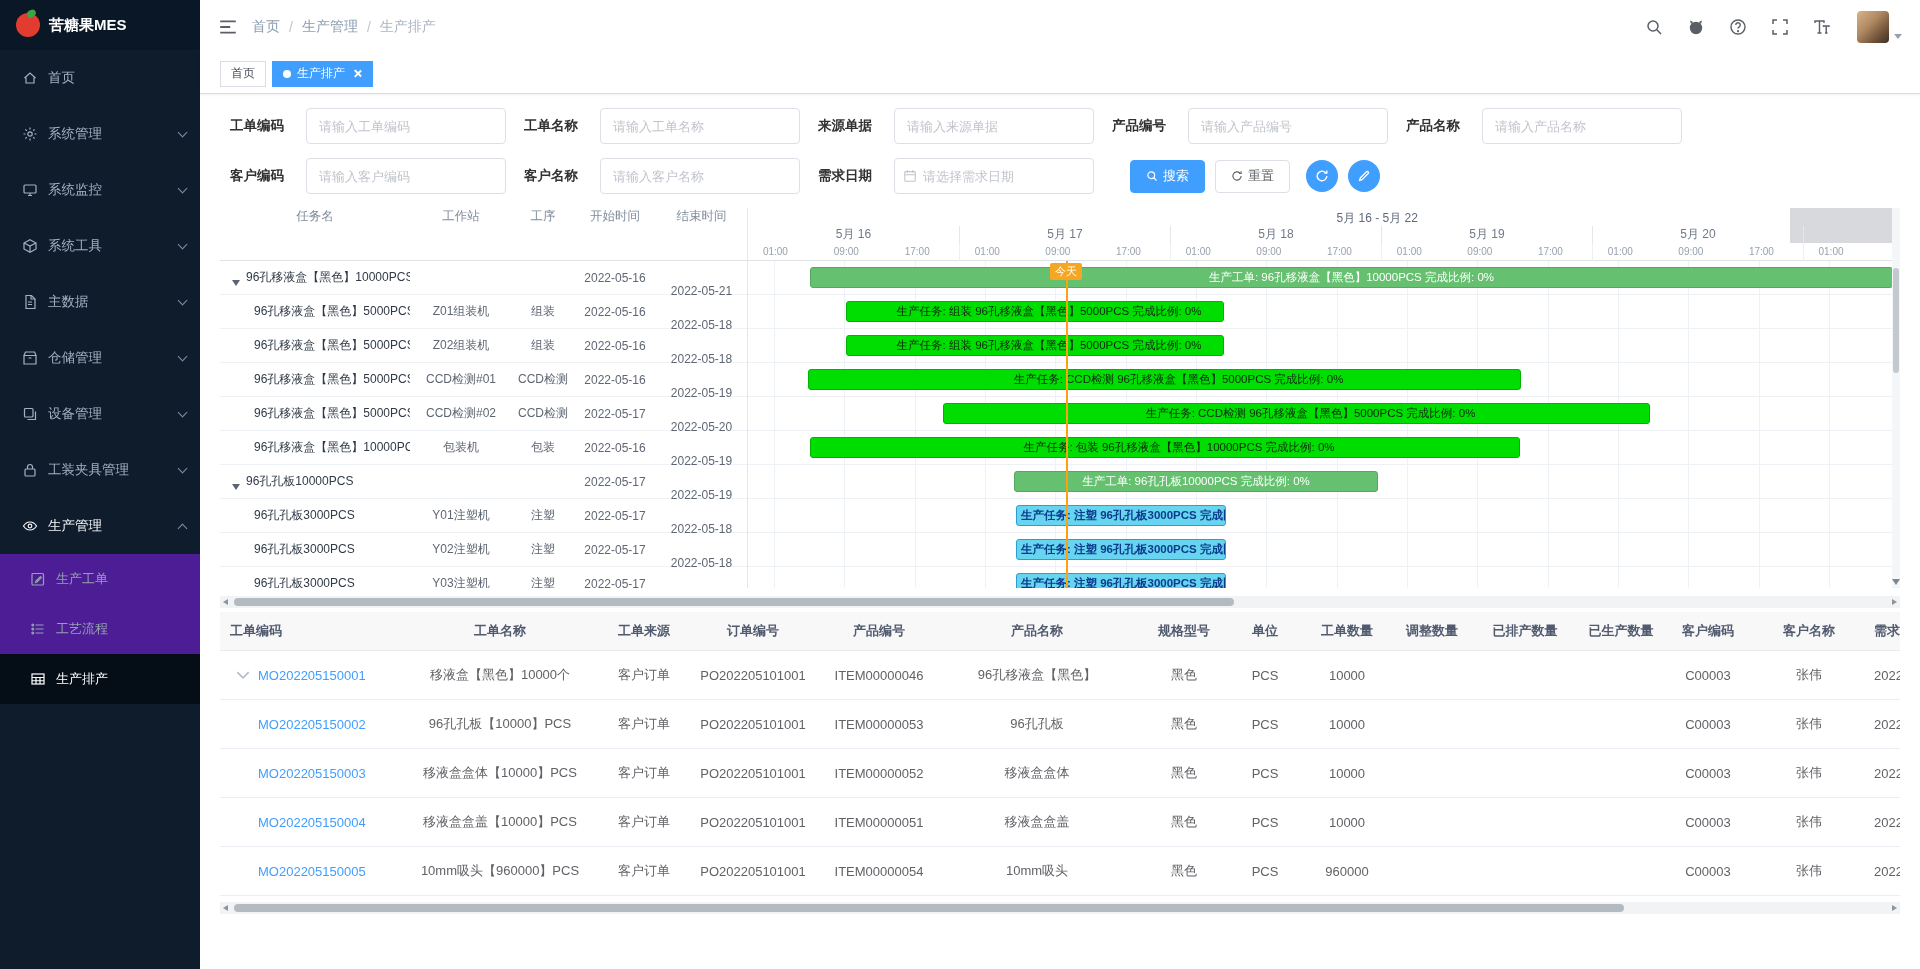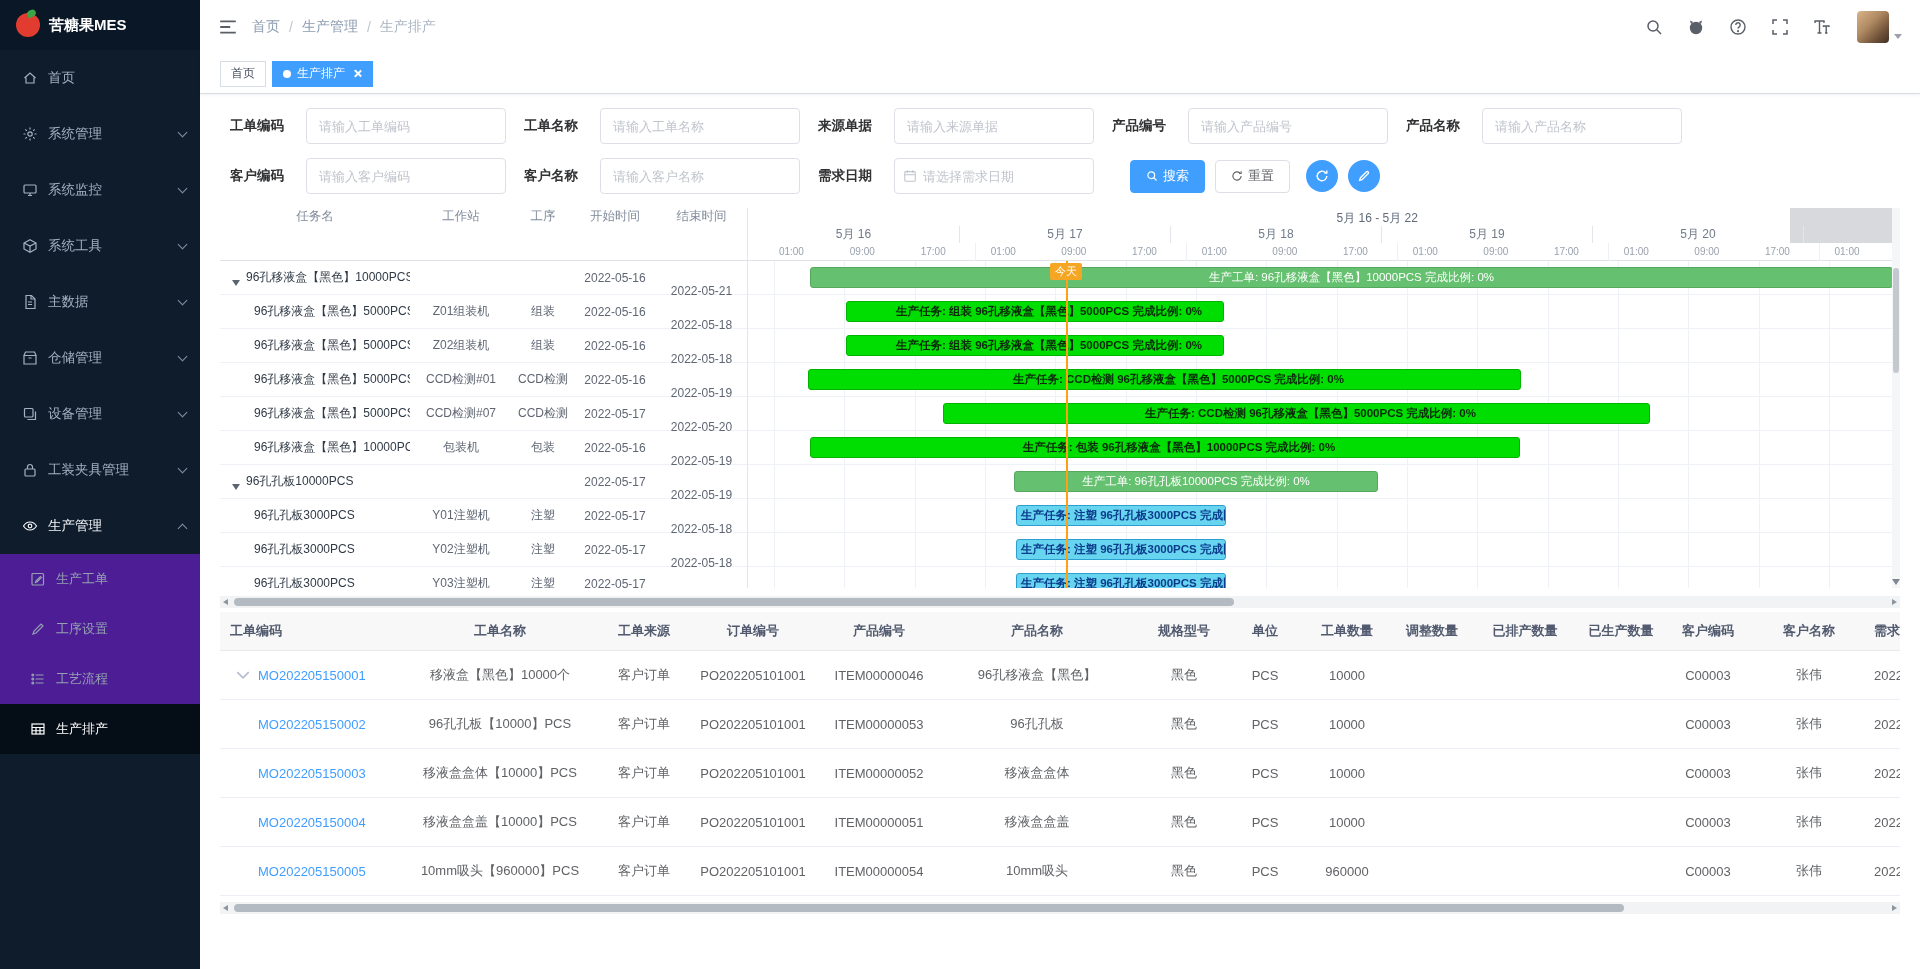"01:00" .hour-row { left: 16px -> 0 }
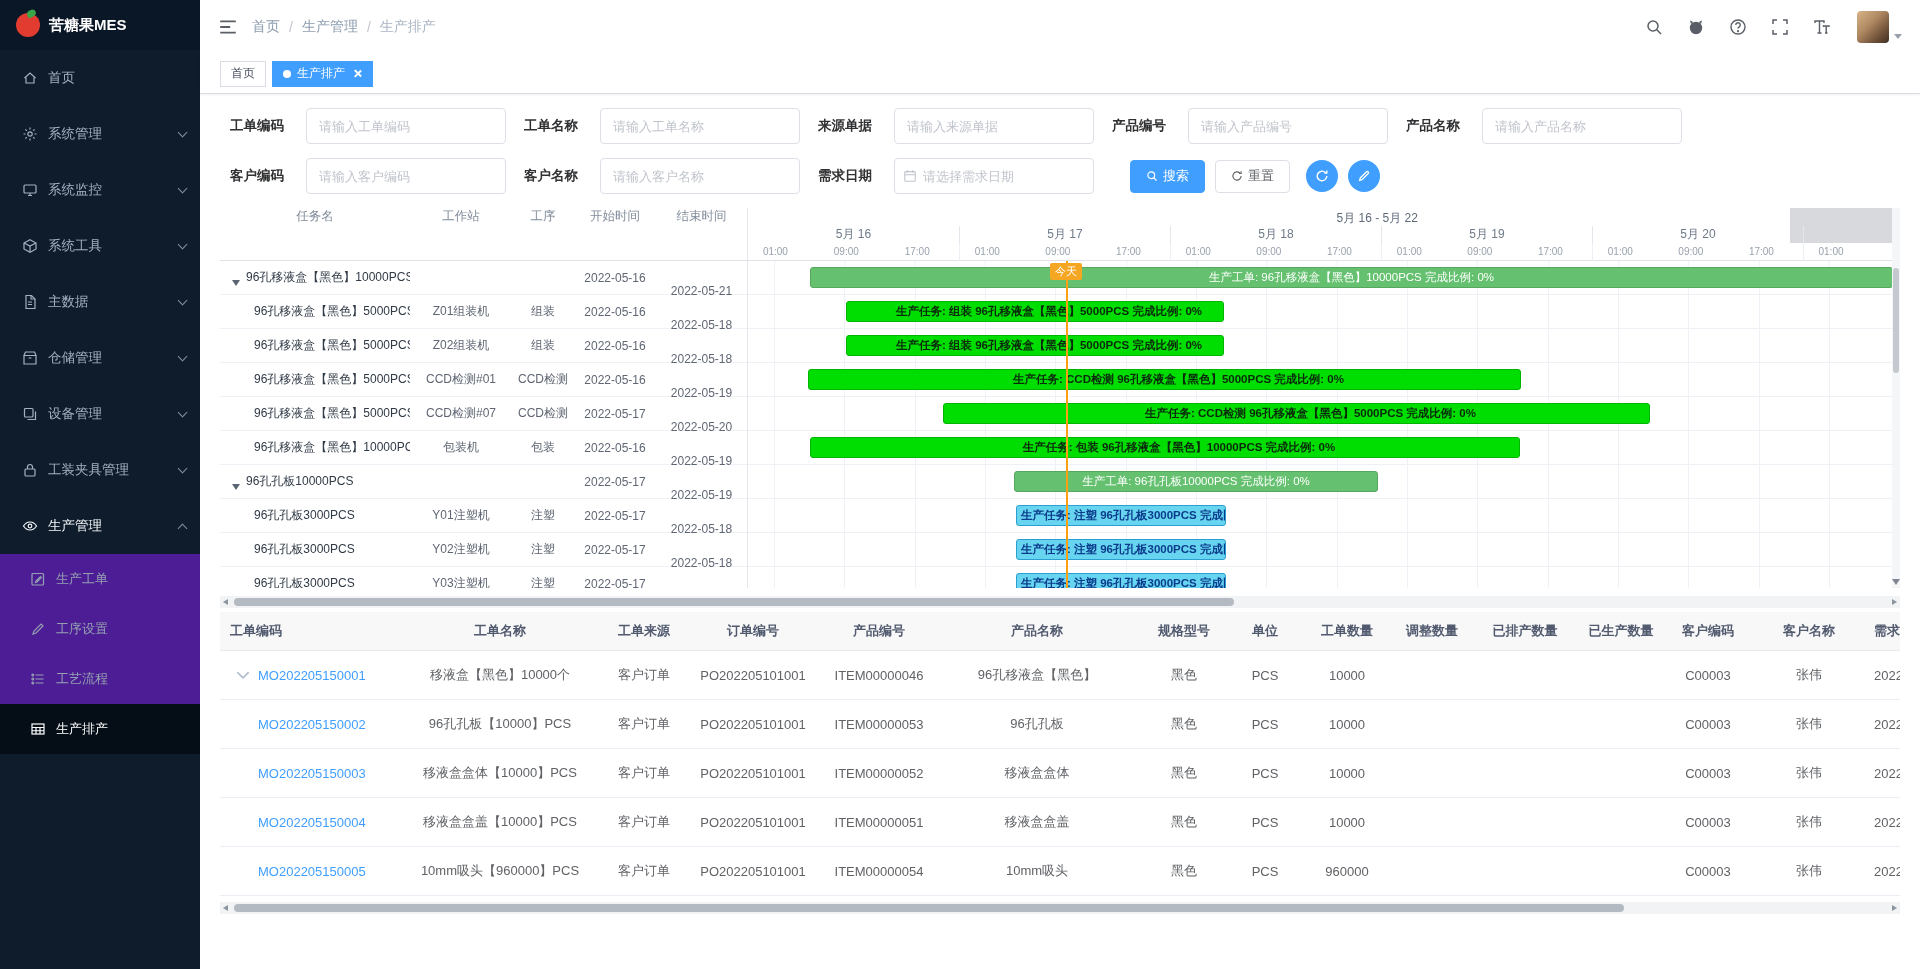"生产任务: 组装 96孔移液盒【黑色】5000PCS 完成比例: 0%" .bar.task { font-weight: bold -> normal }
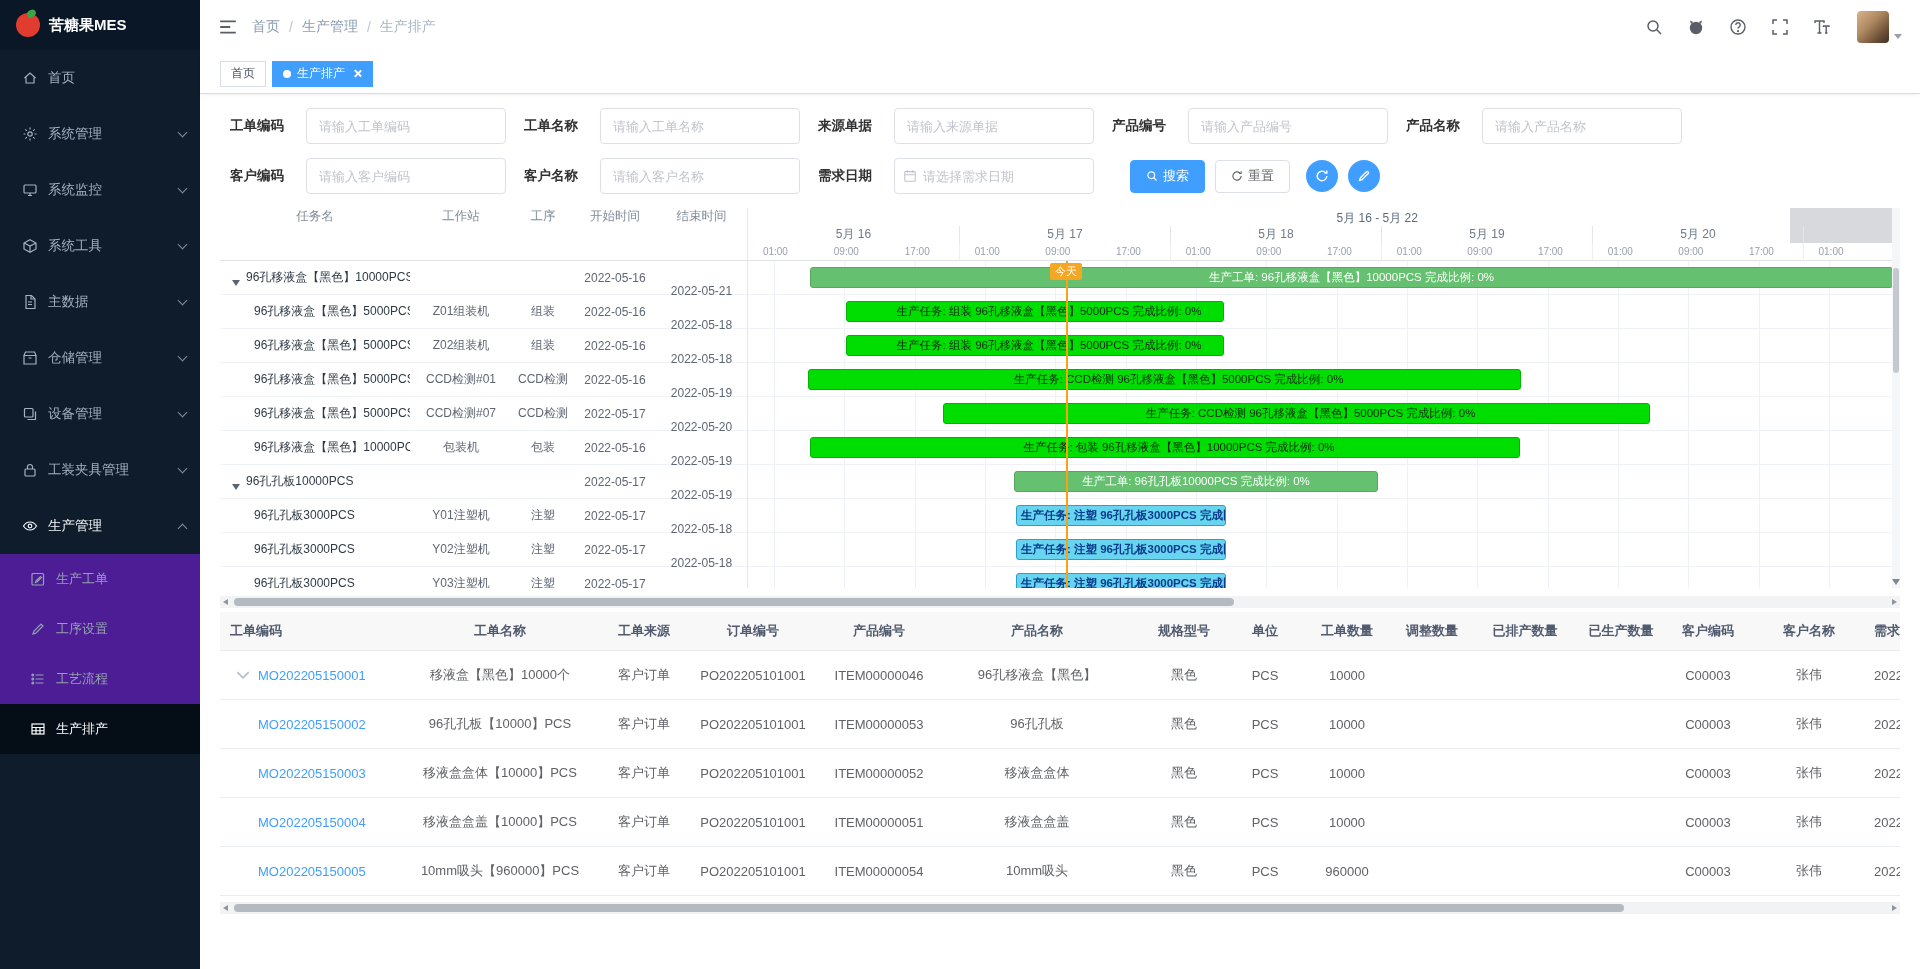"CCD检测#07" div.c-ws { text: 07 -> 02 }
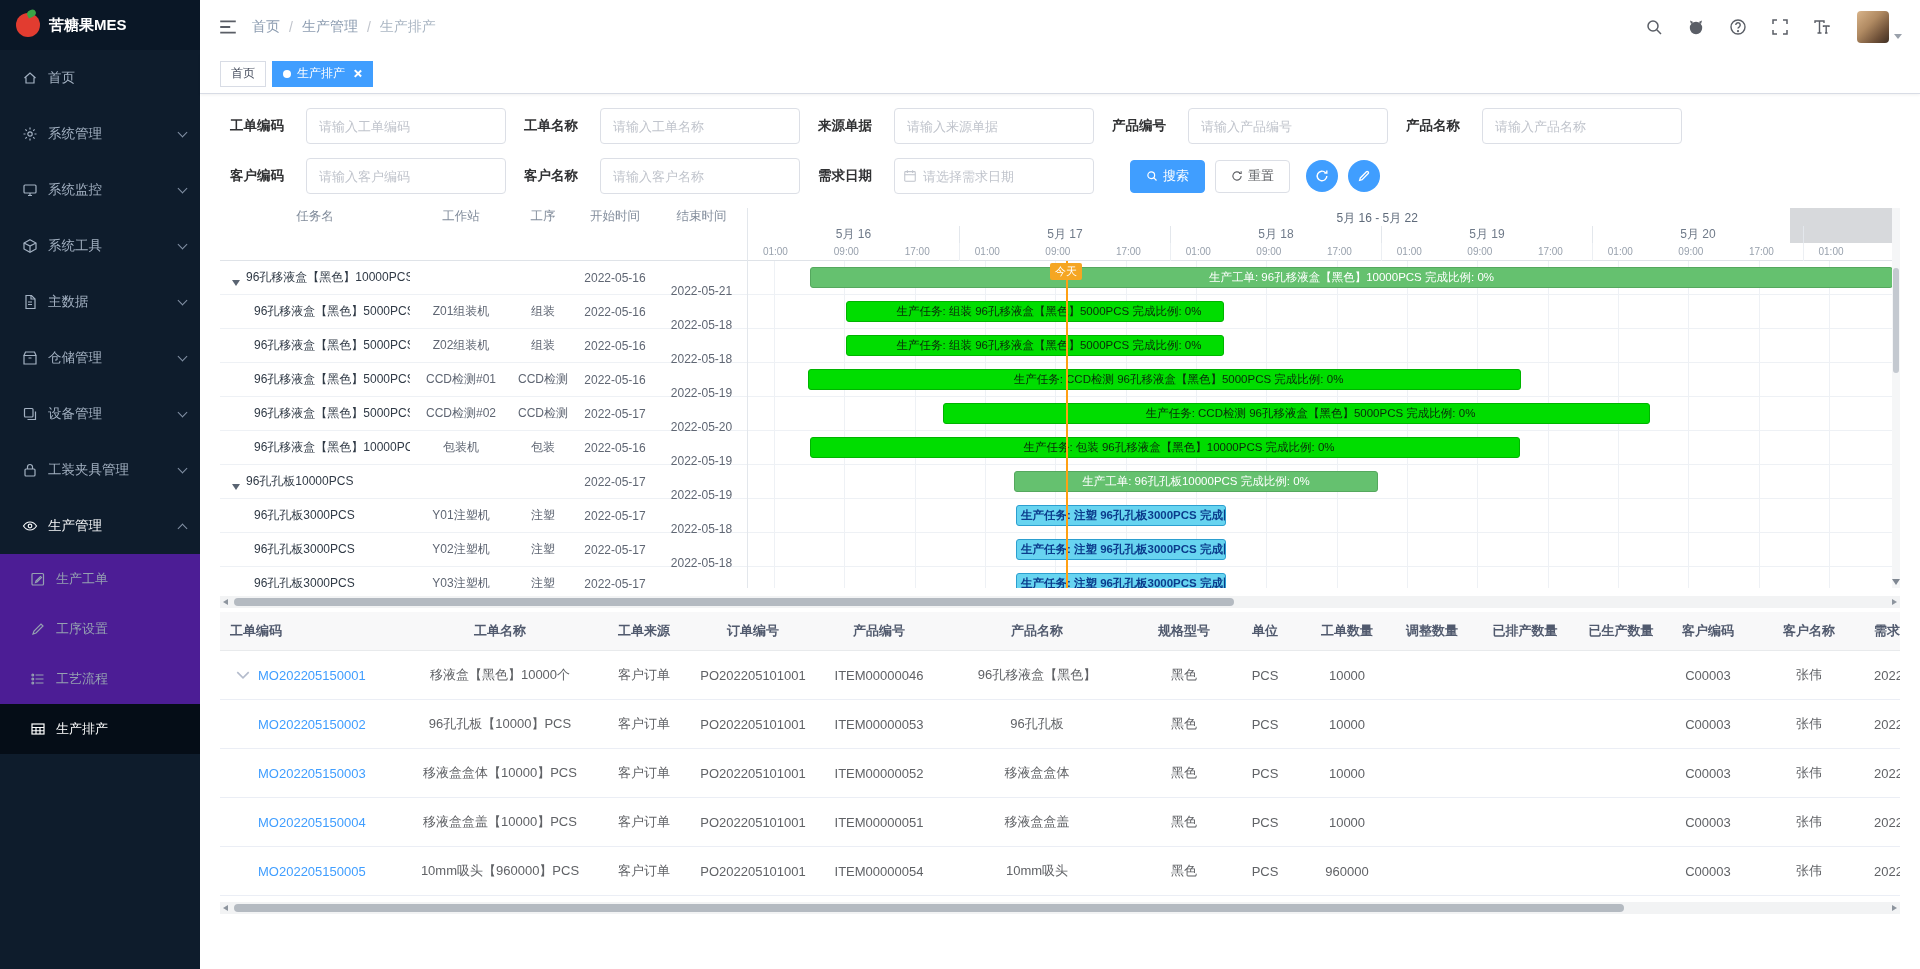"工序设置" div.sub-item { html: <div> <svg> <path></path> </svg> <span>工序设置</span> </div> -> none }
